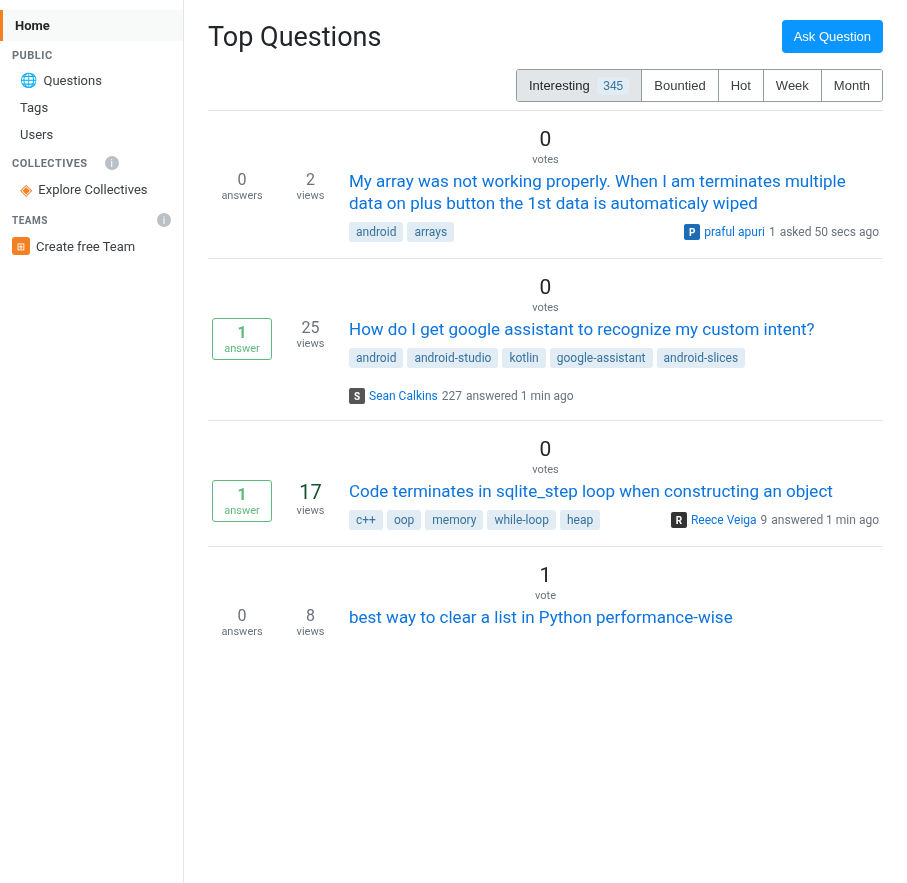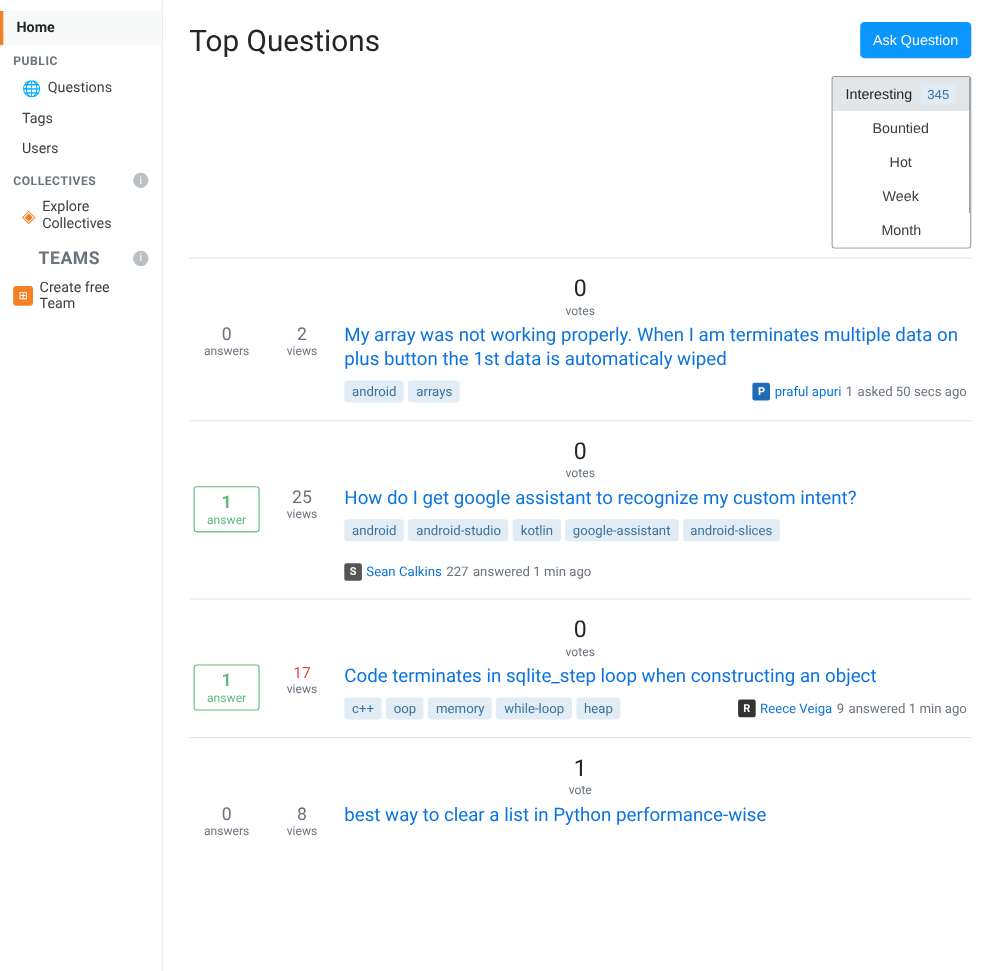"Home" .sidebar { width: 148px -> 184px }
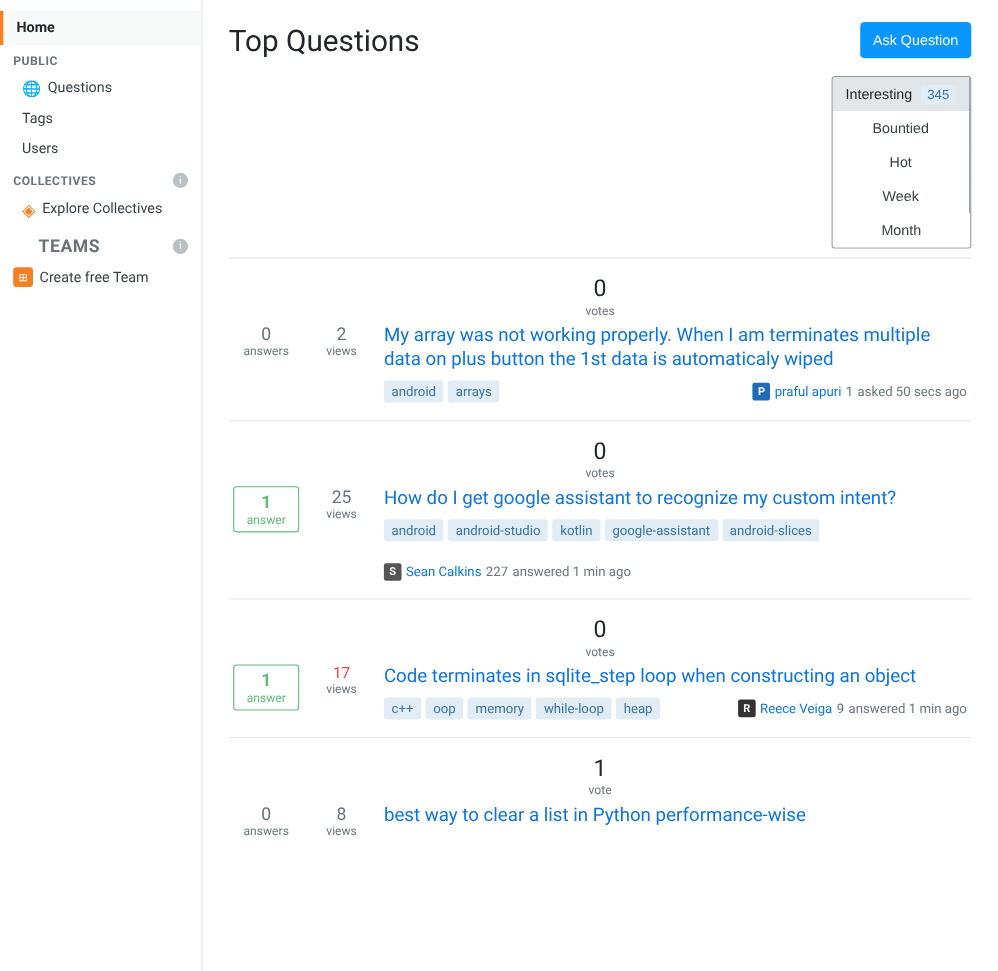"Interesting 345" .filter-tabs { flex-direction: column -> none }
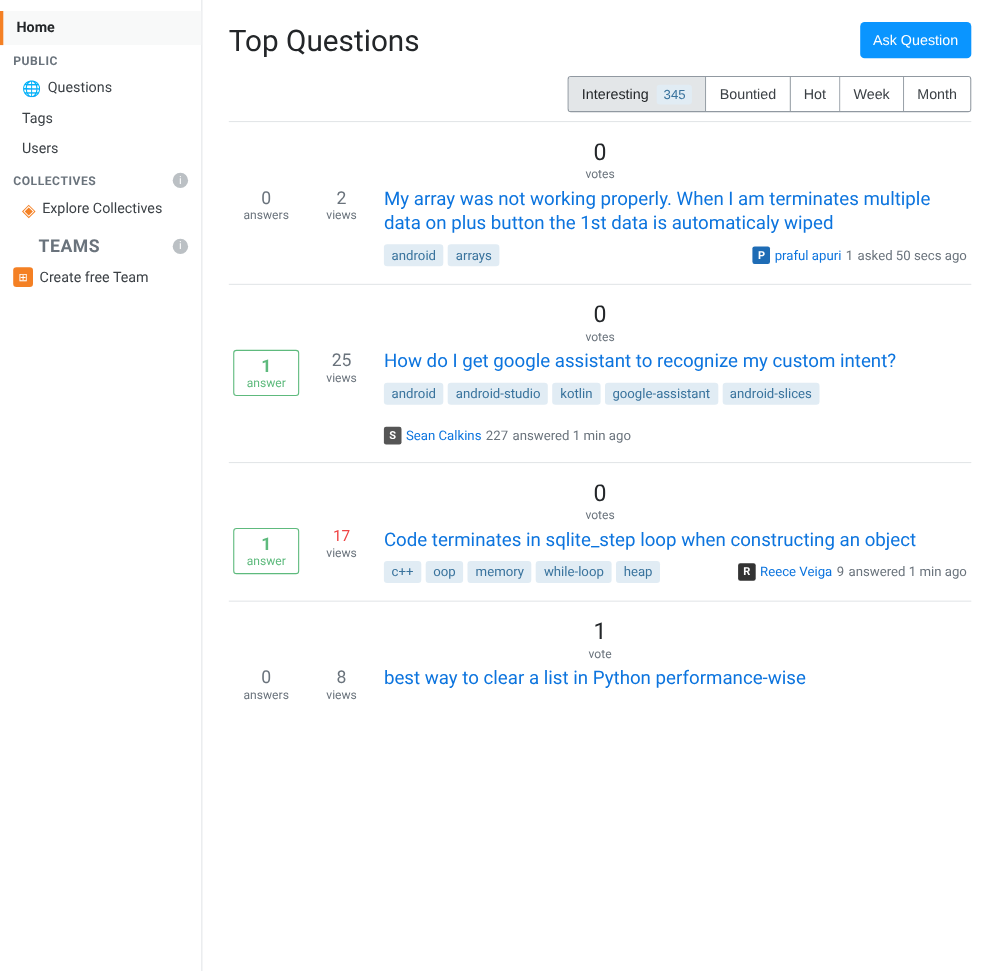"COLLECTIVES" .collectives-row { gap: none -> 17px; justify-content: space-between -> none }
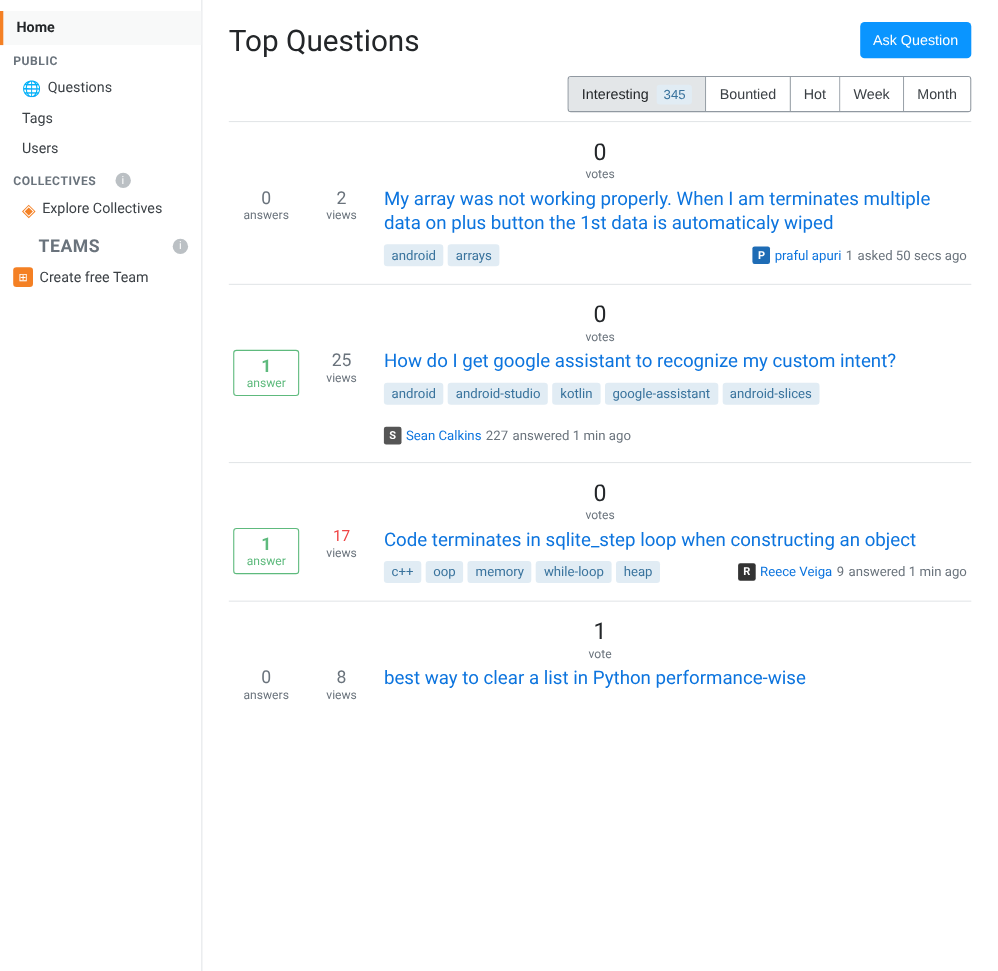"TEAMS" .sidebar-teams-label { font-size: 16px -> 10px; margin-left: 23px -> none }
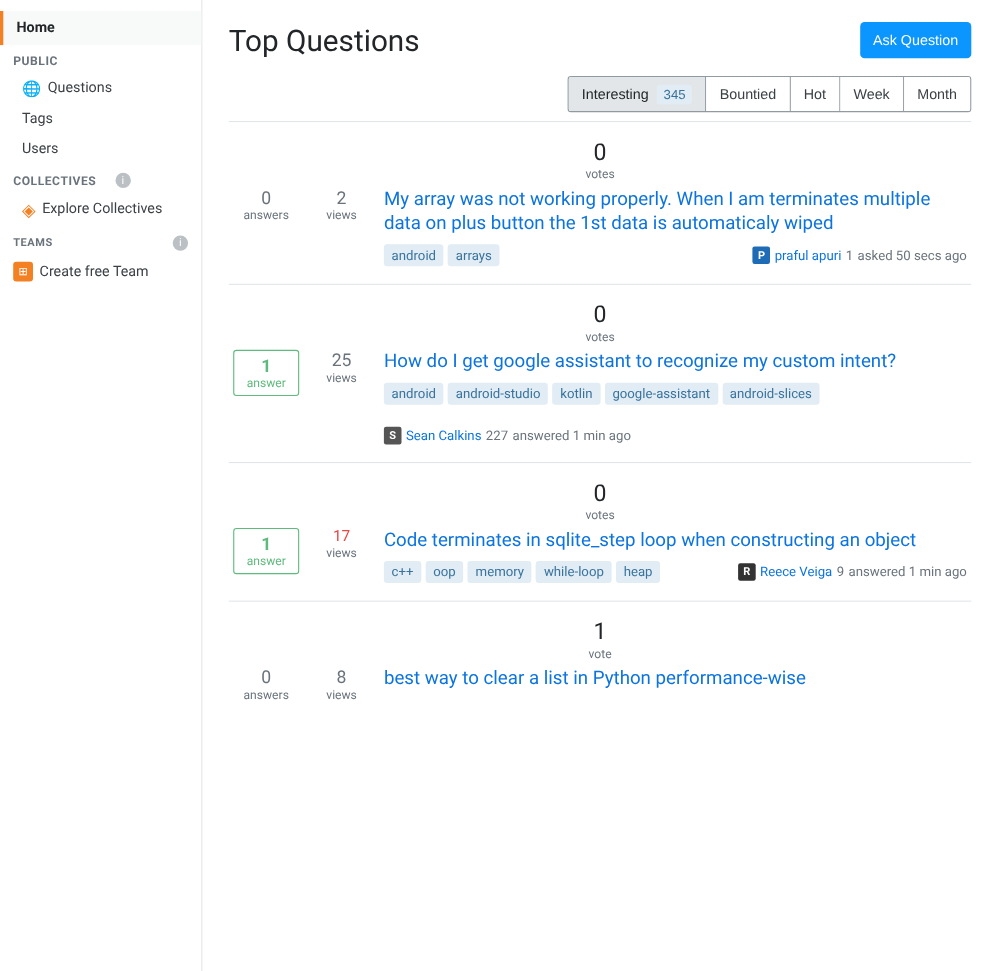"17" div { color: #ef4444 -> #14532d; font-size: 14px -> 20px }
